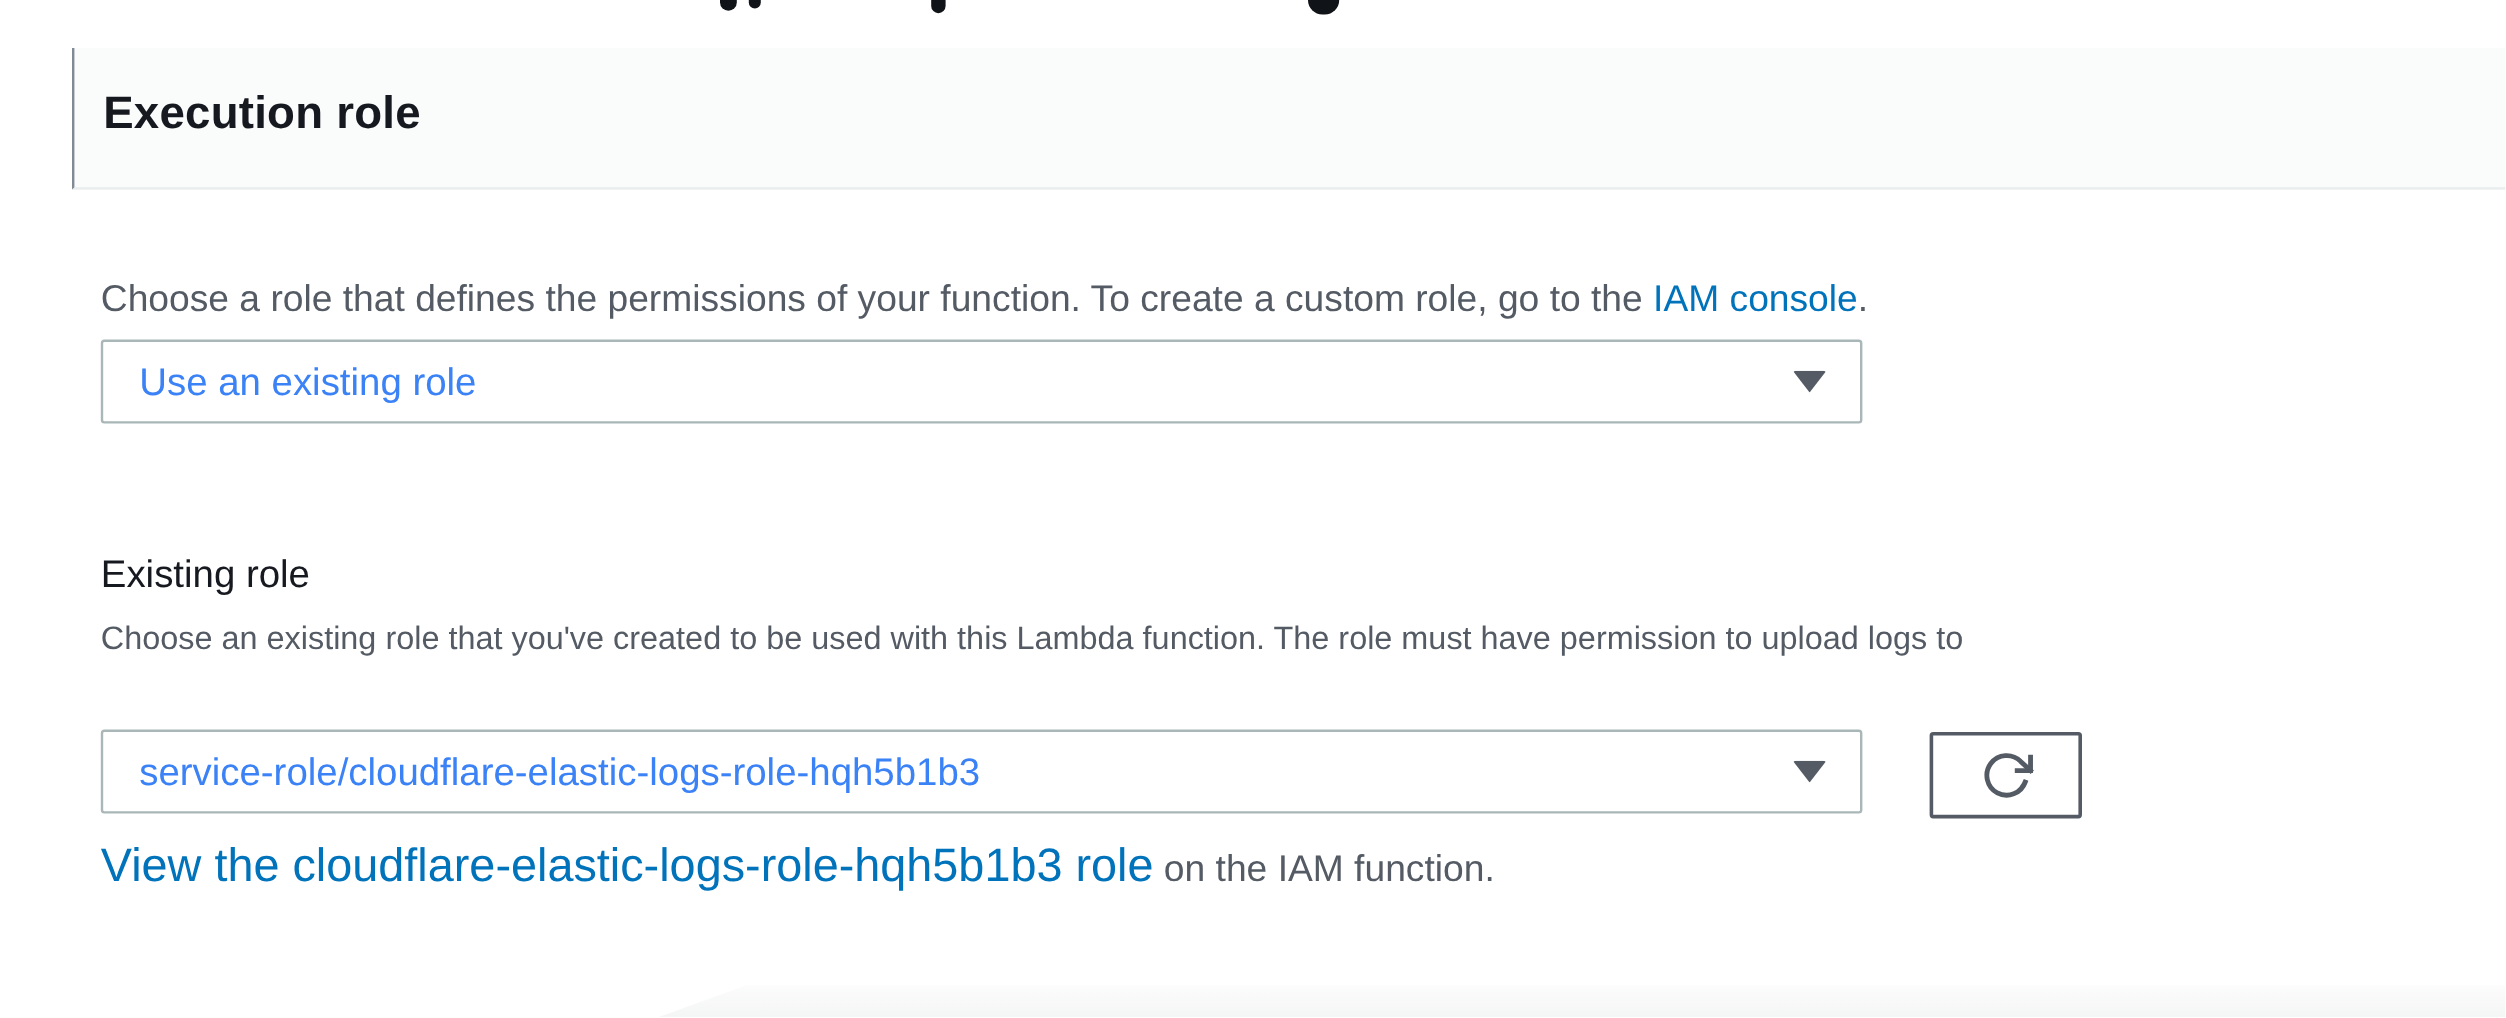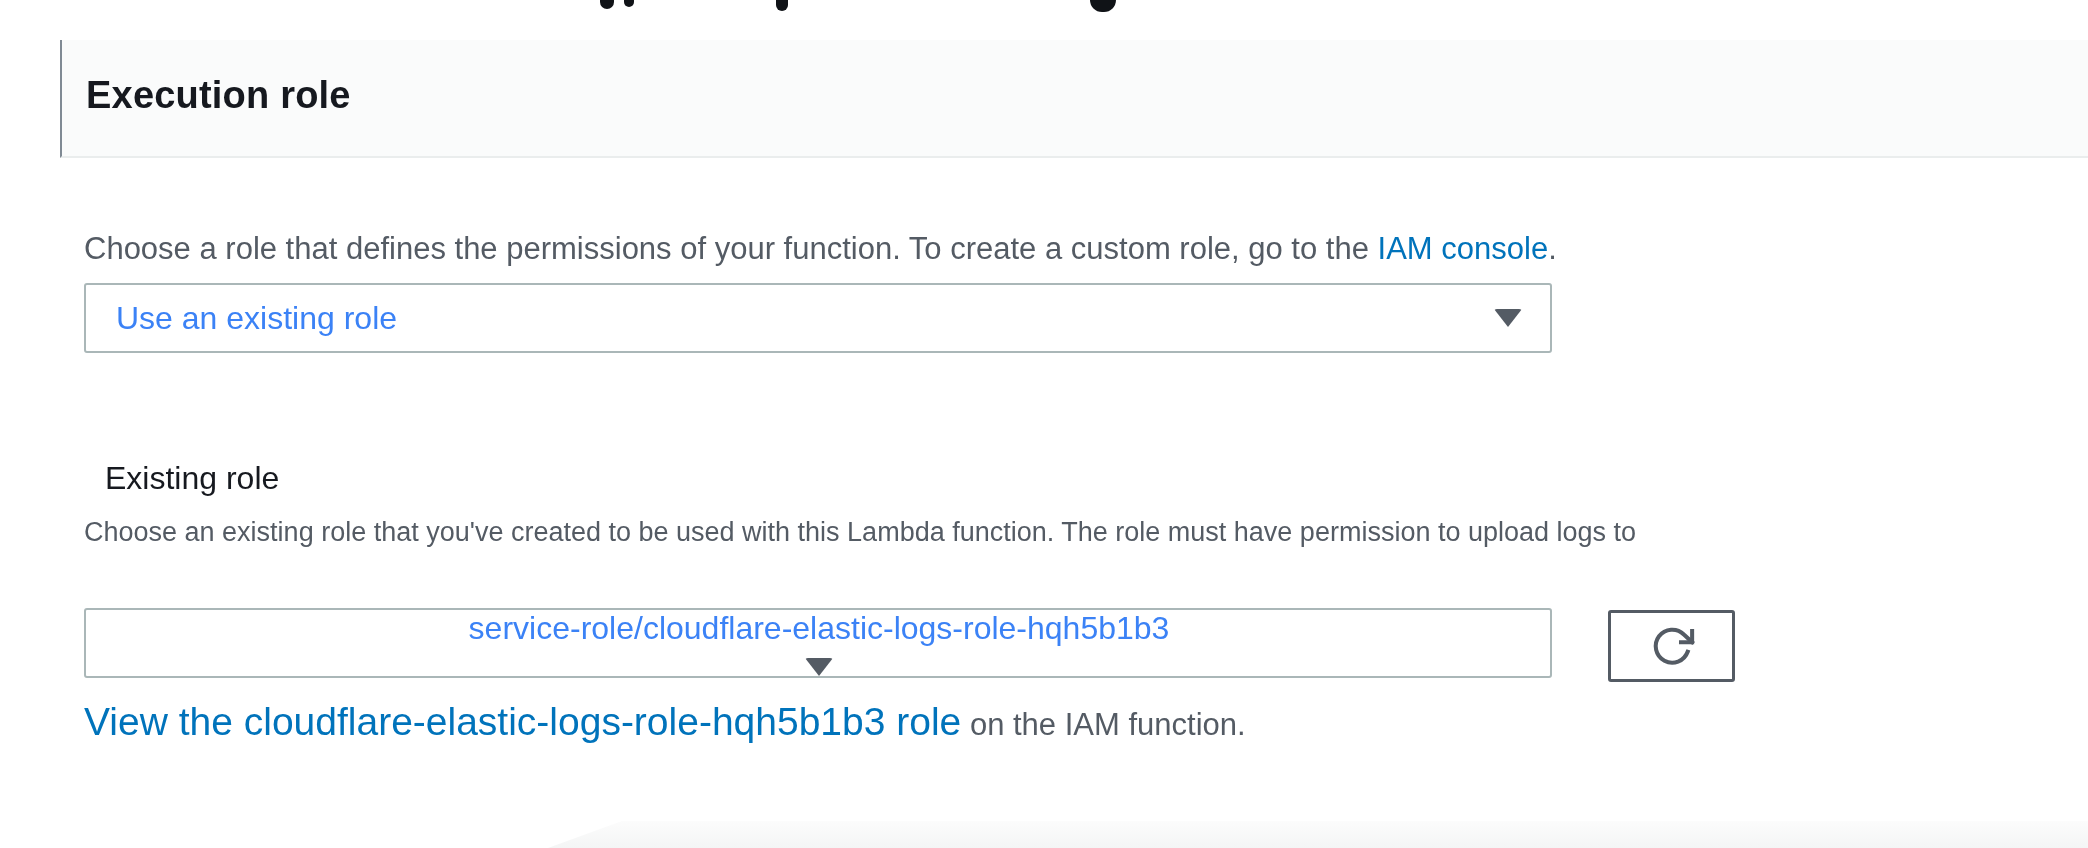"Existing role" .field-label { margin-left: 21px -> none }
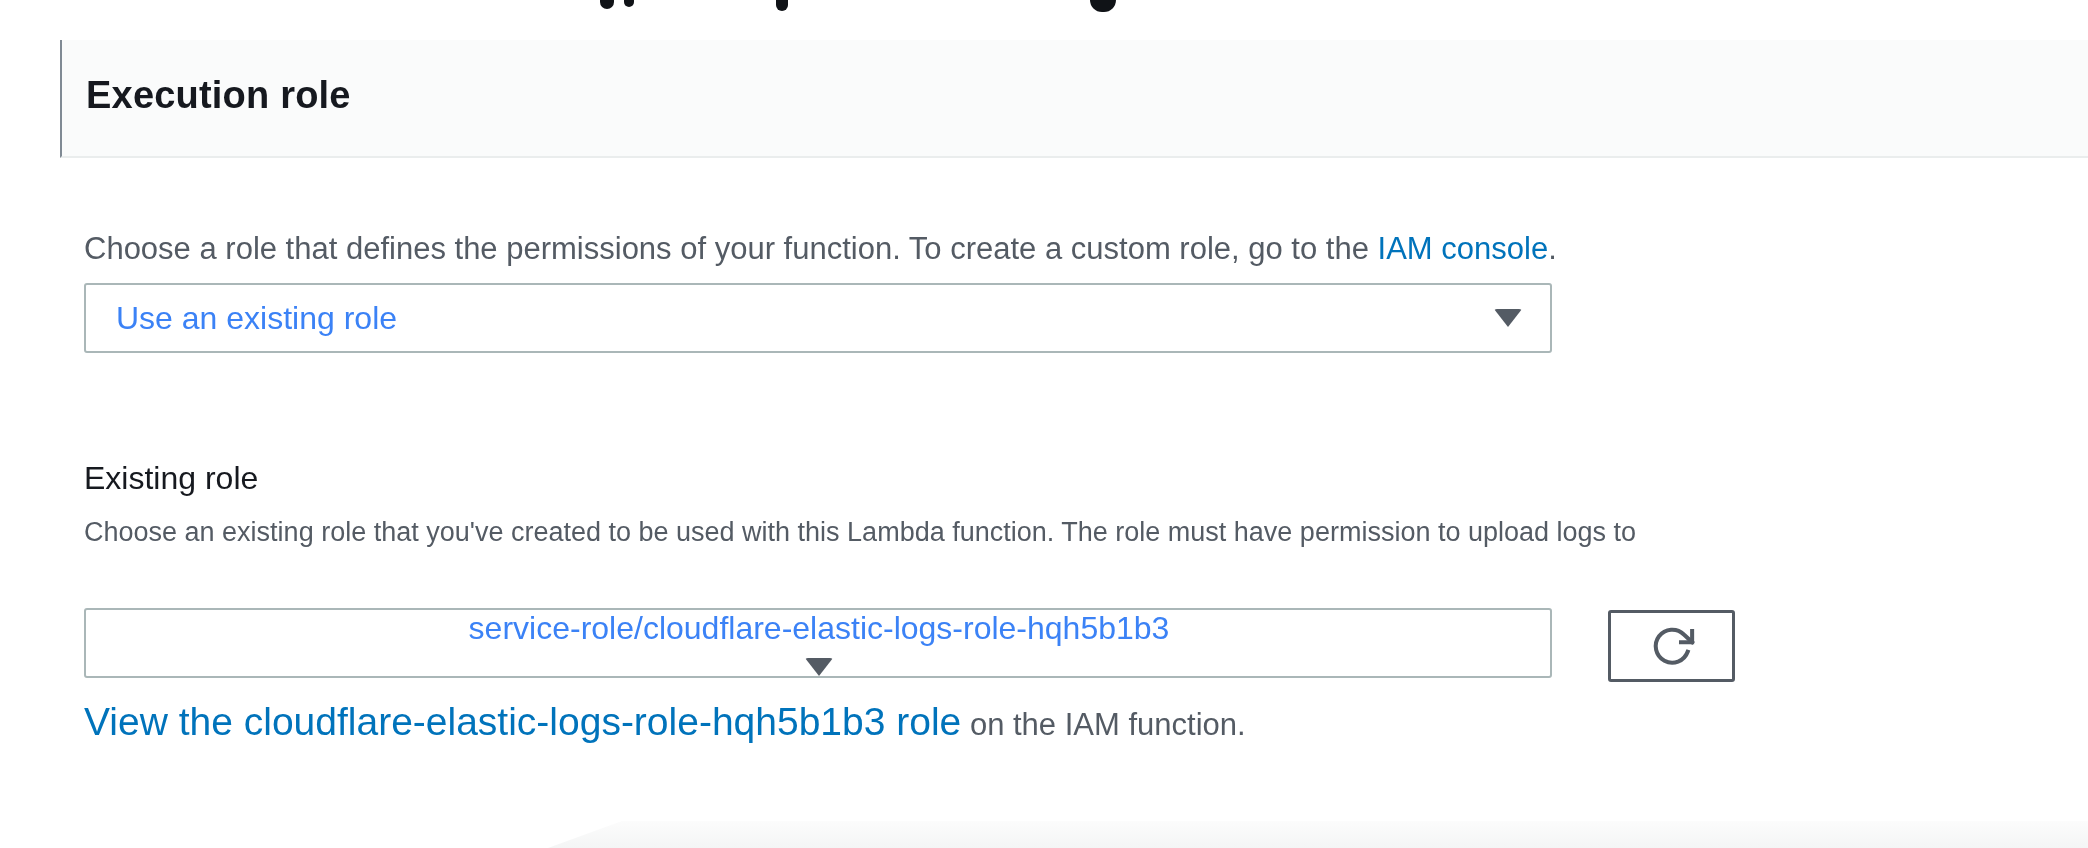"service-role/cloudflare-elastic-logs-rol" .dropdown-2 { flex-direction: column -> none }
